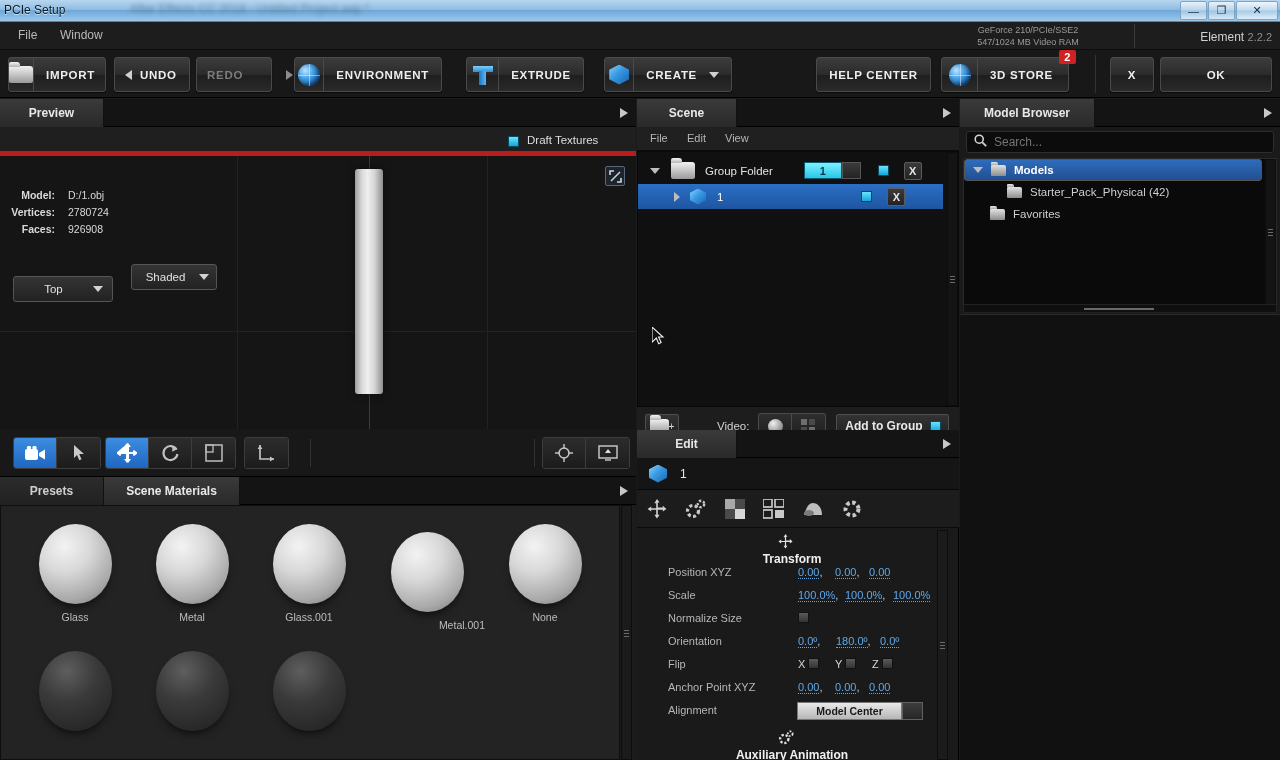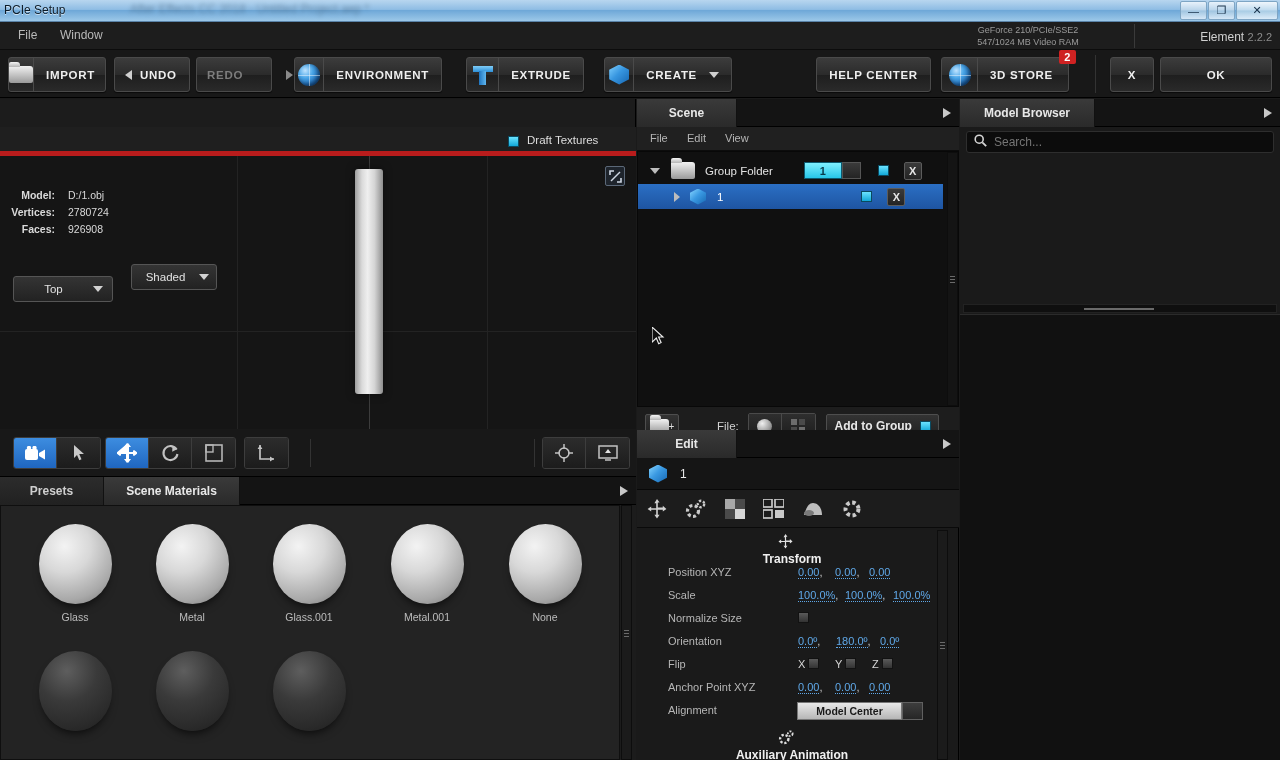"Preview" div.panel-tabrow { html: none -> <div> <div>Preview</div> <div></div> </div> }
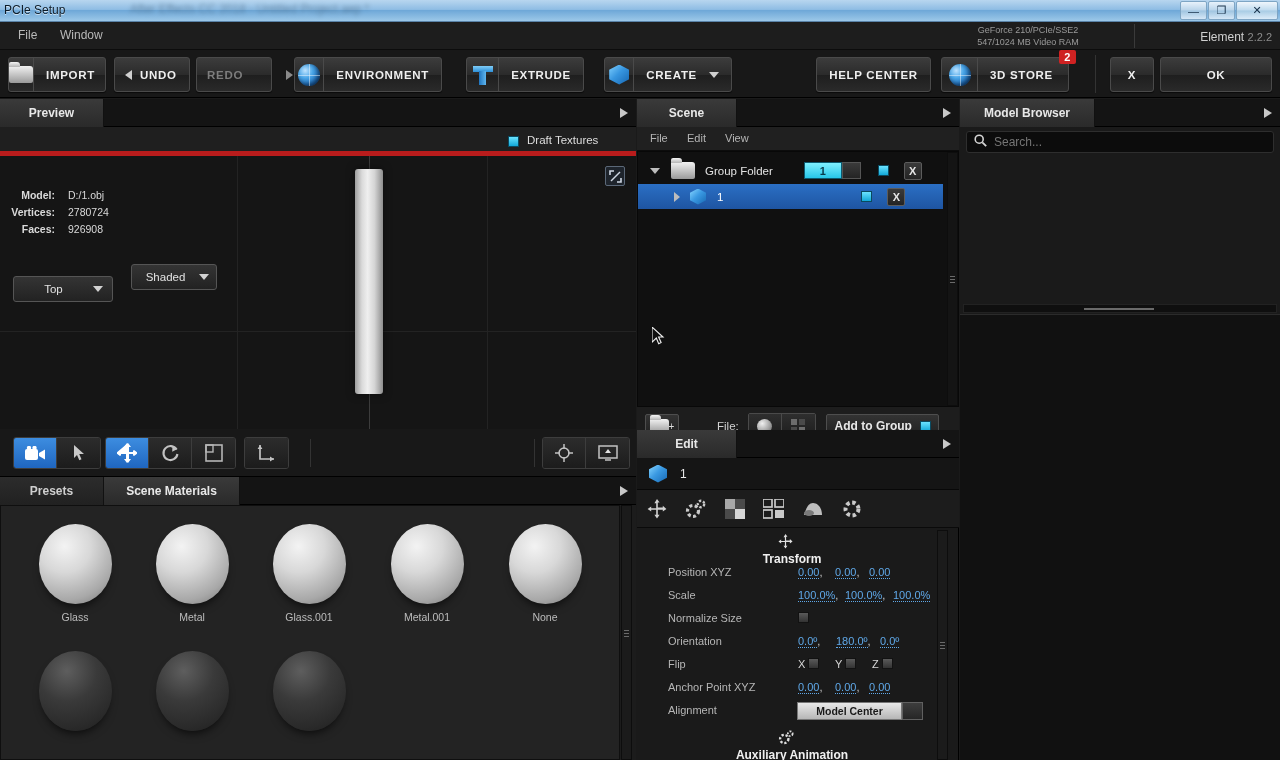"Models" div.mtree { html: none -> <div> <div> <span></span> <span></span> <span>Models</span> </div> <div> <span></span> <span>Starter_Pack_Physical (42)</span> </div> <div> <span></span> <span>Favorites</span> </div> <div> <i></i> </div> </div> }
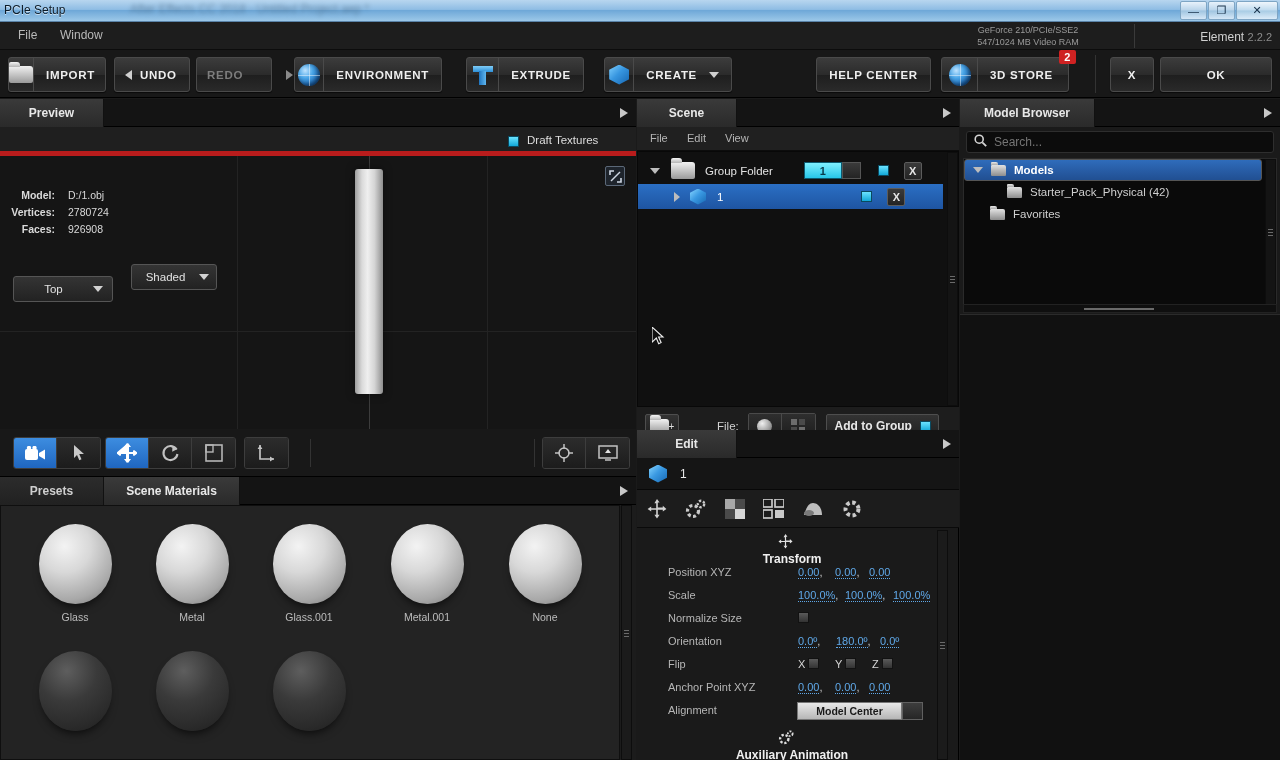"File:" span { text: File -> Video }
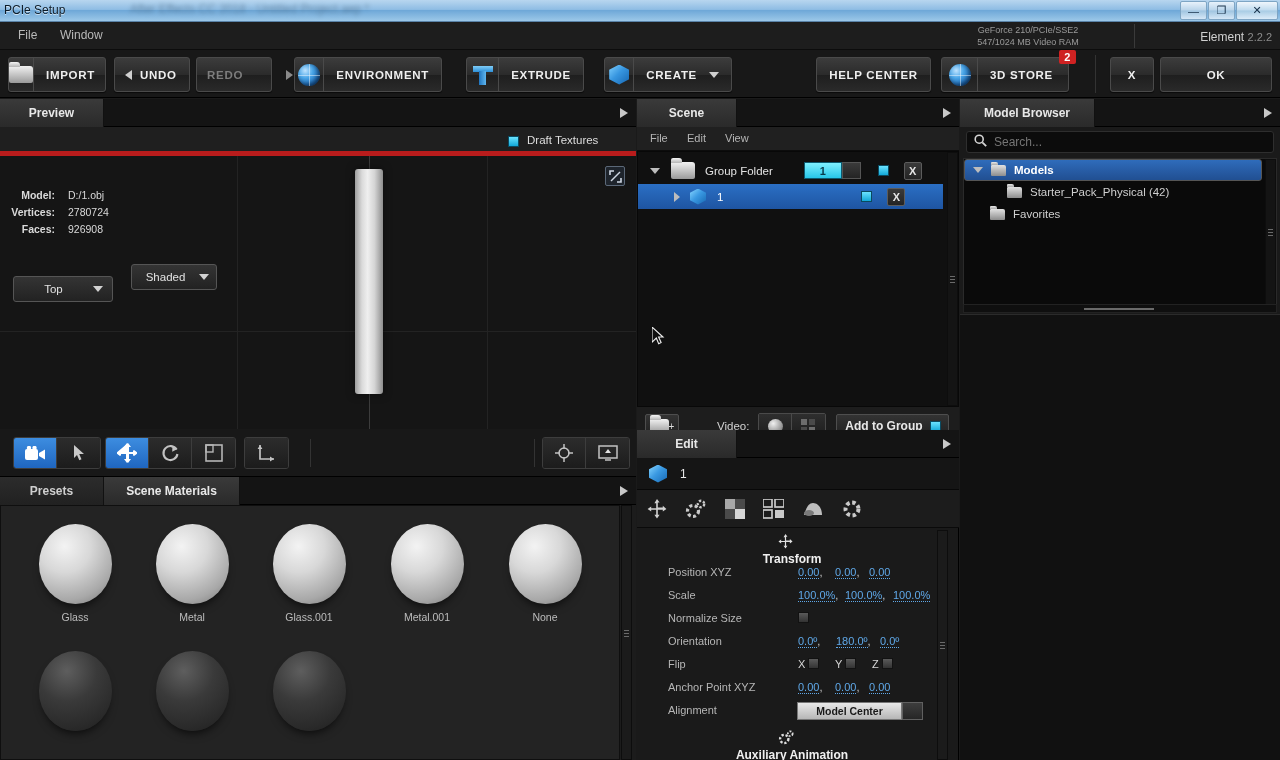"Metal.001" div.mat { text-align: none -> right; top: 18px -> 26px }
